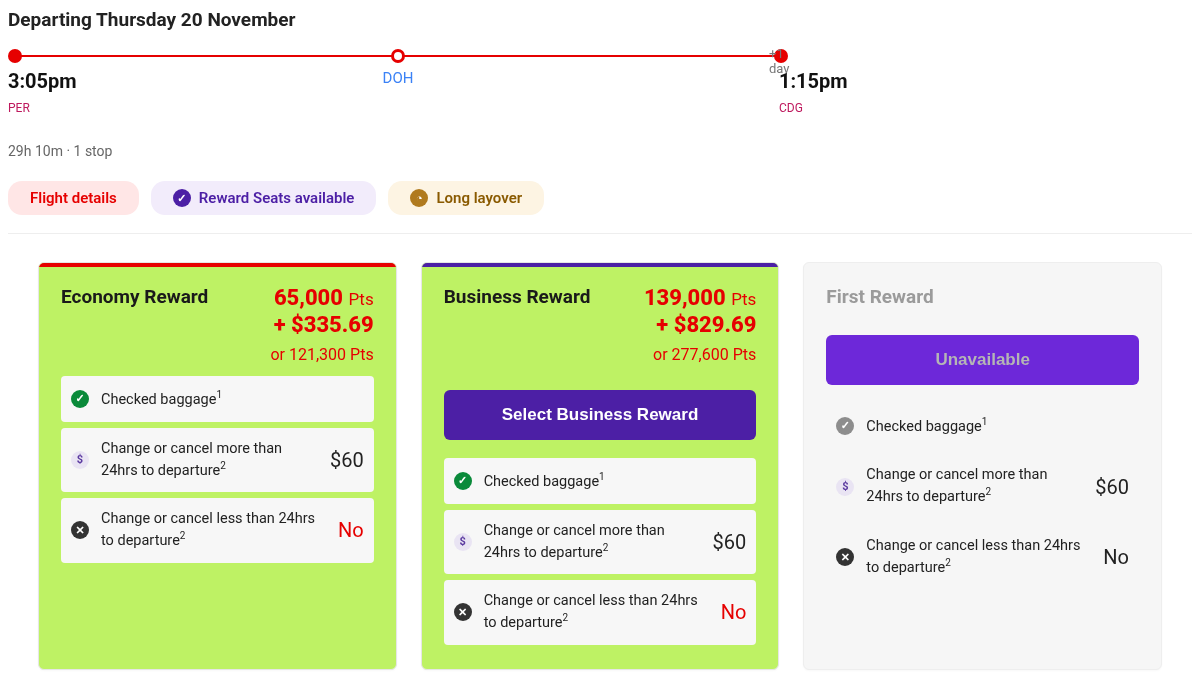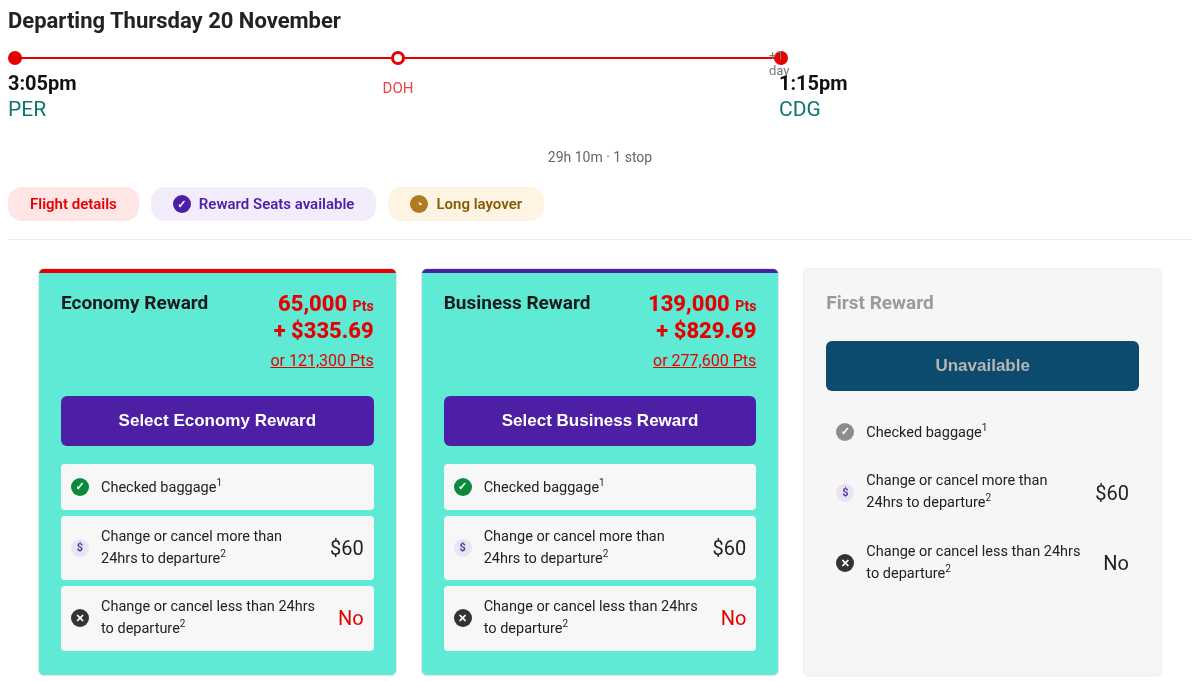"Departing Thursday 20 November" .heading { font-size: 22px -> 19px }
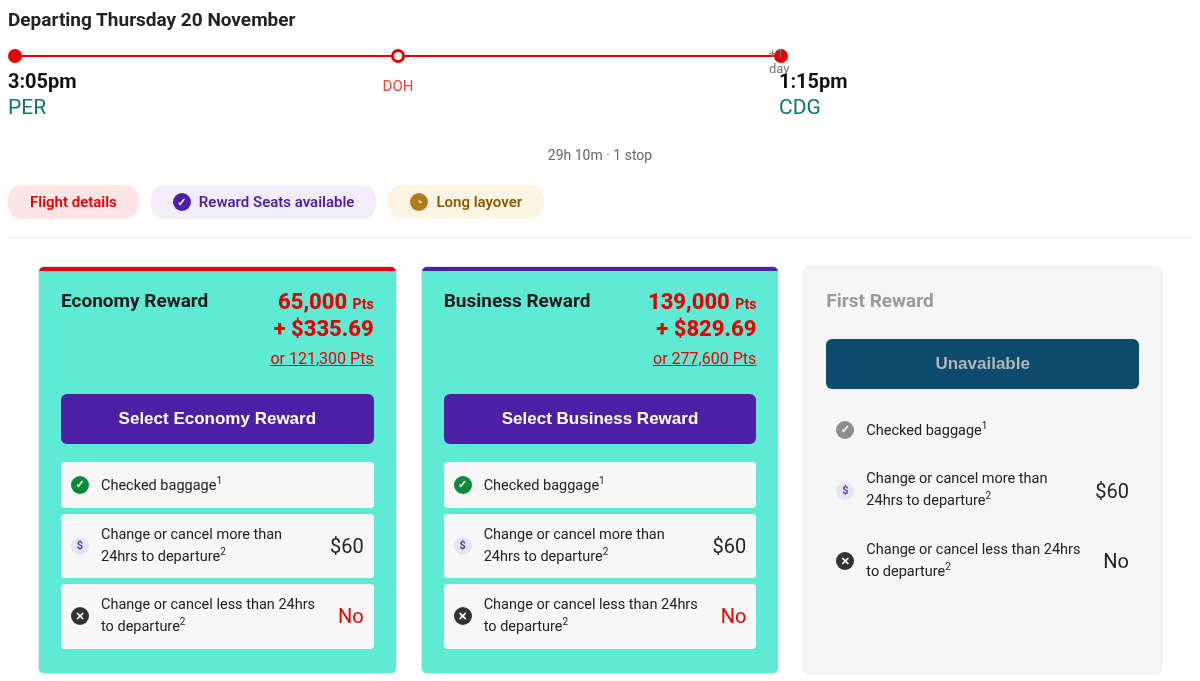"DOH" .mid-code { color: #ef4444 -> #3b82f6; top: 8px -> 0 }
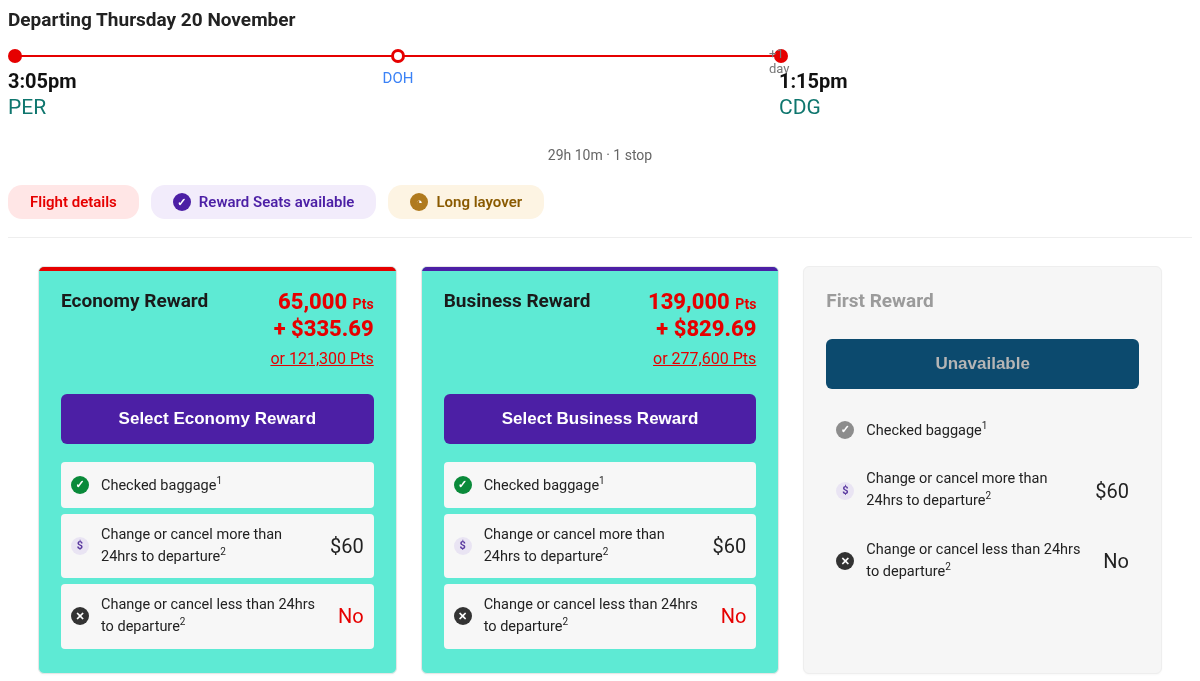"PER" .time-col .code { color: #0f766e -> #be185d; font-size: 21px -> 12px; margin-top: 2px -> 8px }
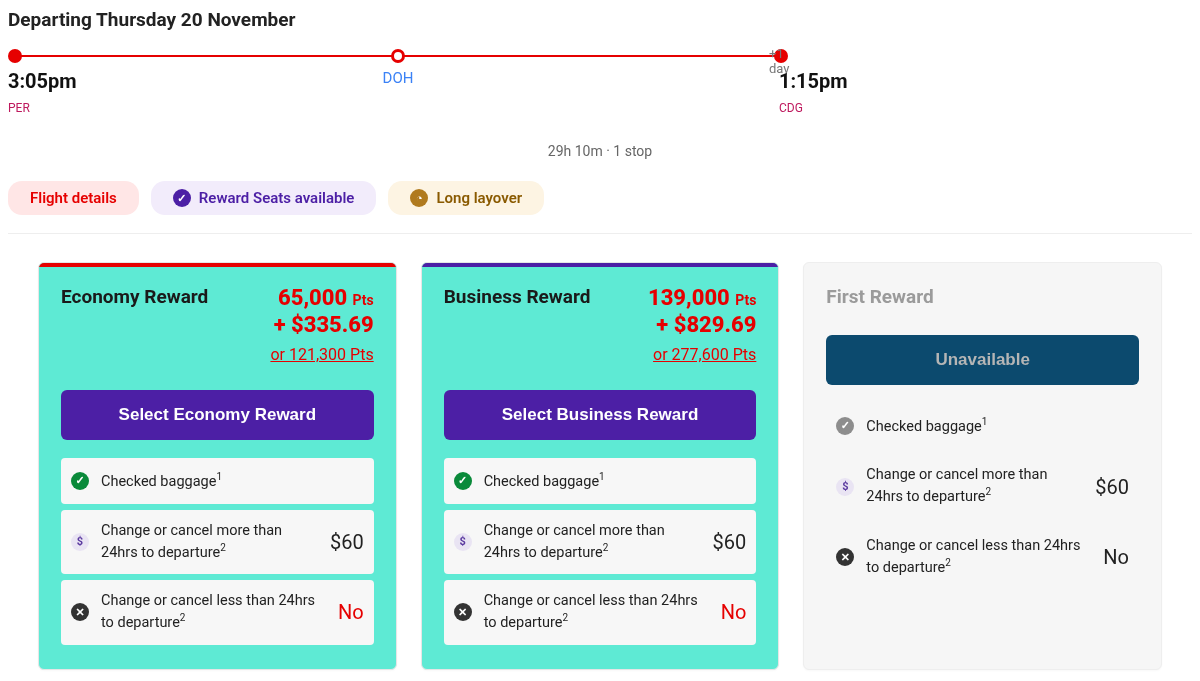"29h 10m · 1 stop" .duration { text-align: center -> none }
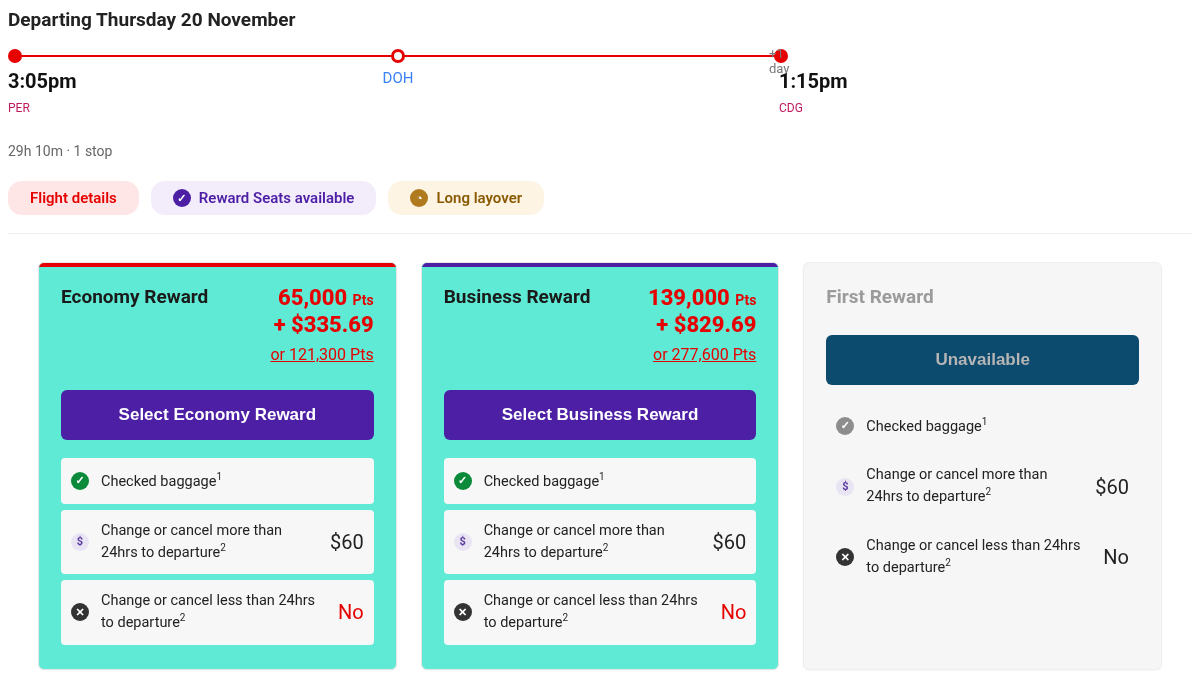"Economy Reward" .card { background: #5eead4 -> #bef264 }
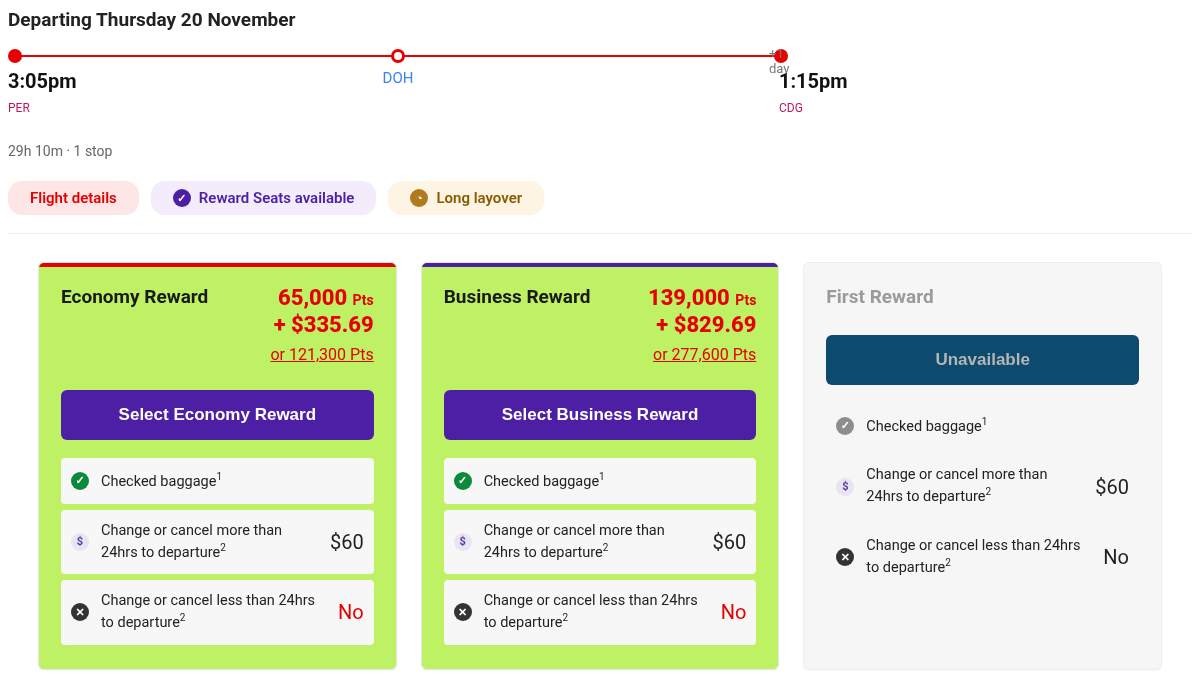"Pts" .pts-line .pts-unit { font-size: 14px -> 17px; font-weight: 700 -> 400 }
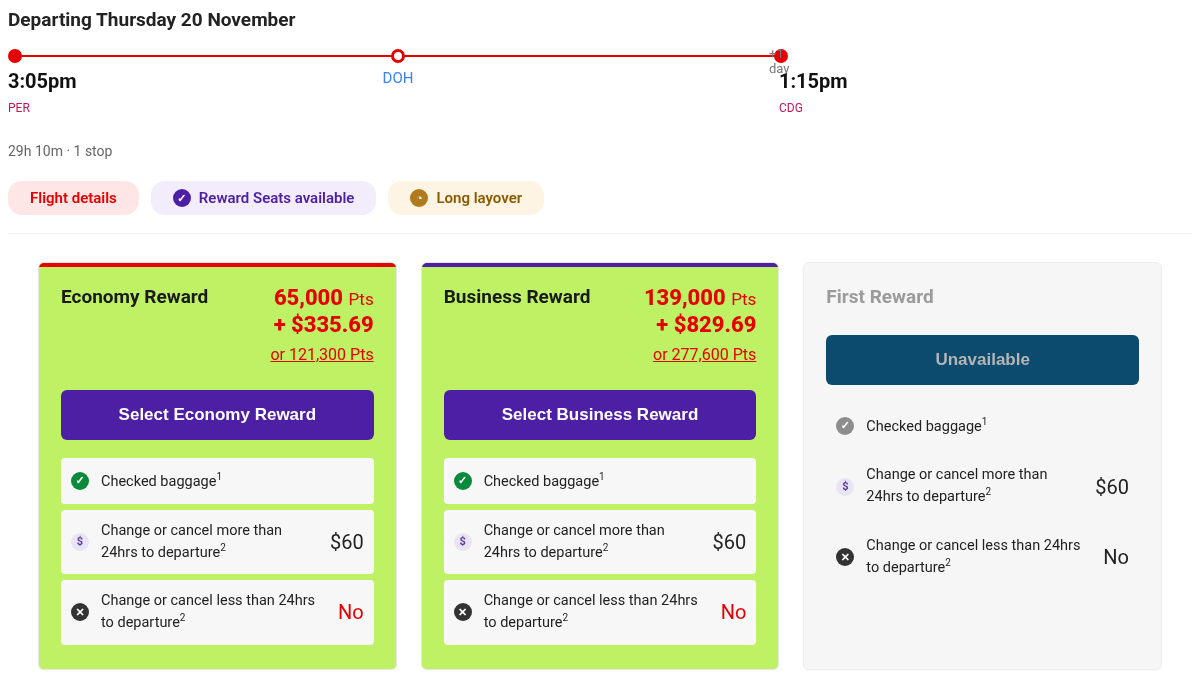"or 121,300 Pts" .or-line { text-decoration: underline -> none }
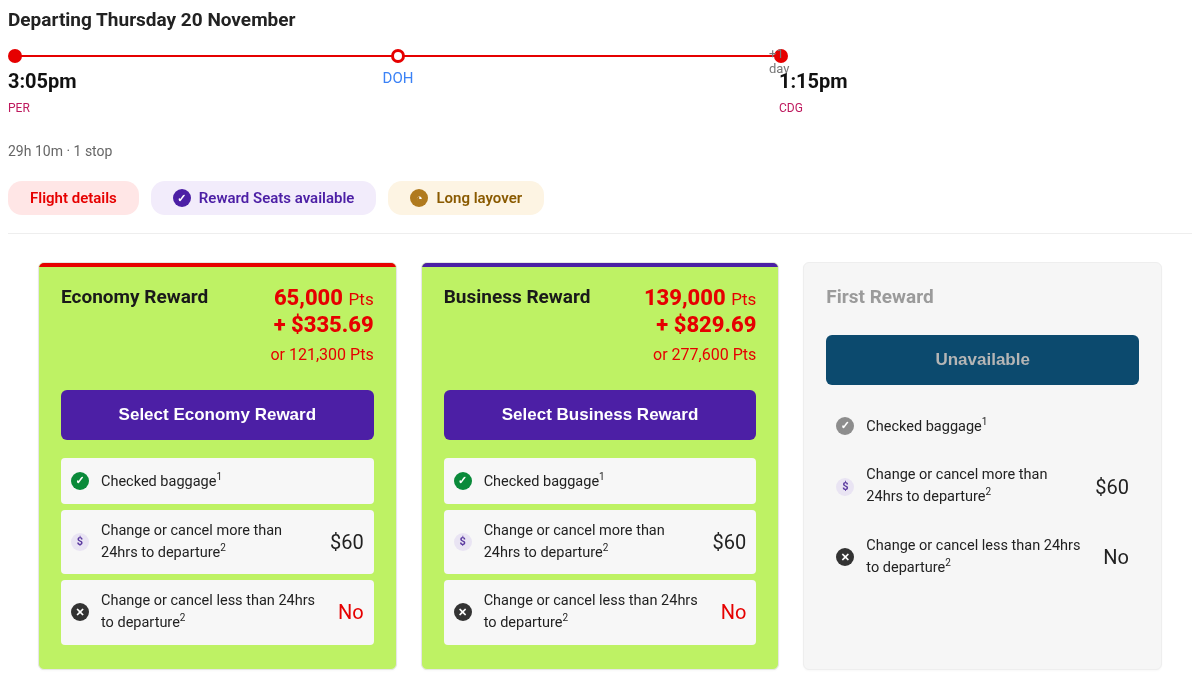"Unavailable" .select-btn.disabled { background: #0c4a6e -> #6d28d9 }
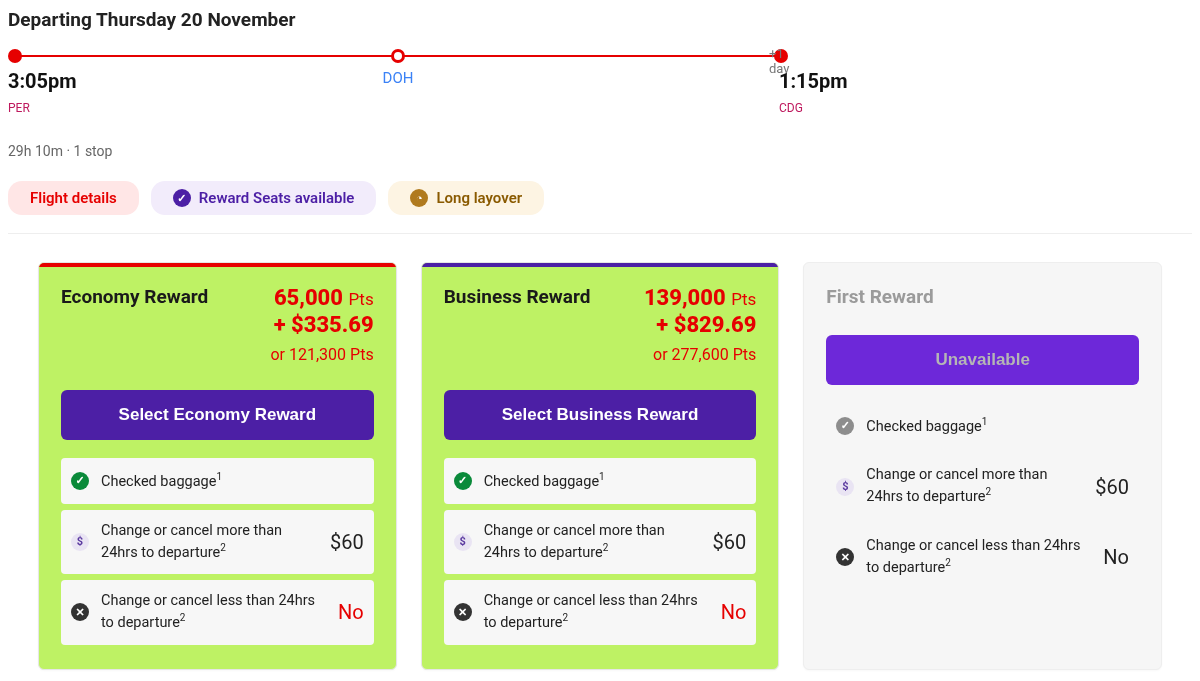"Select Economy Reward" button.select-btn { html: <button>Select Economy Reward</button> -> none }
